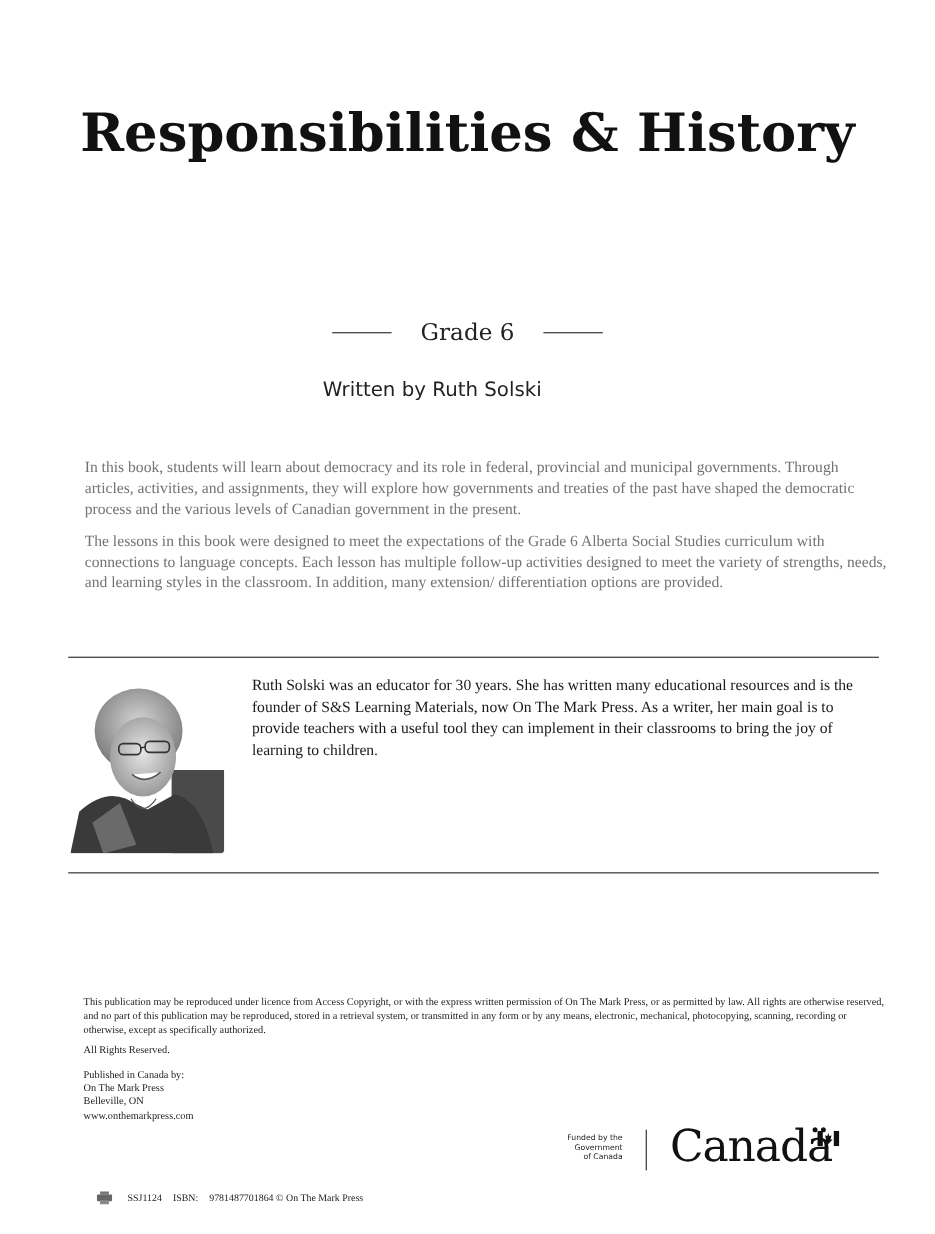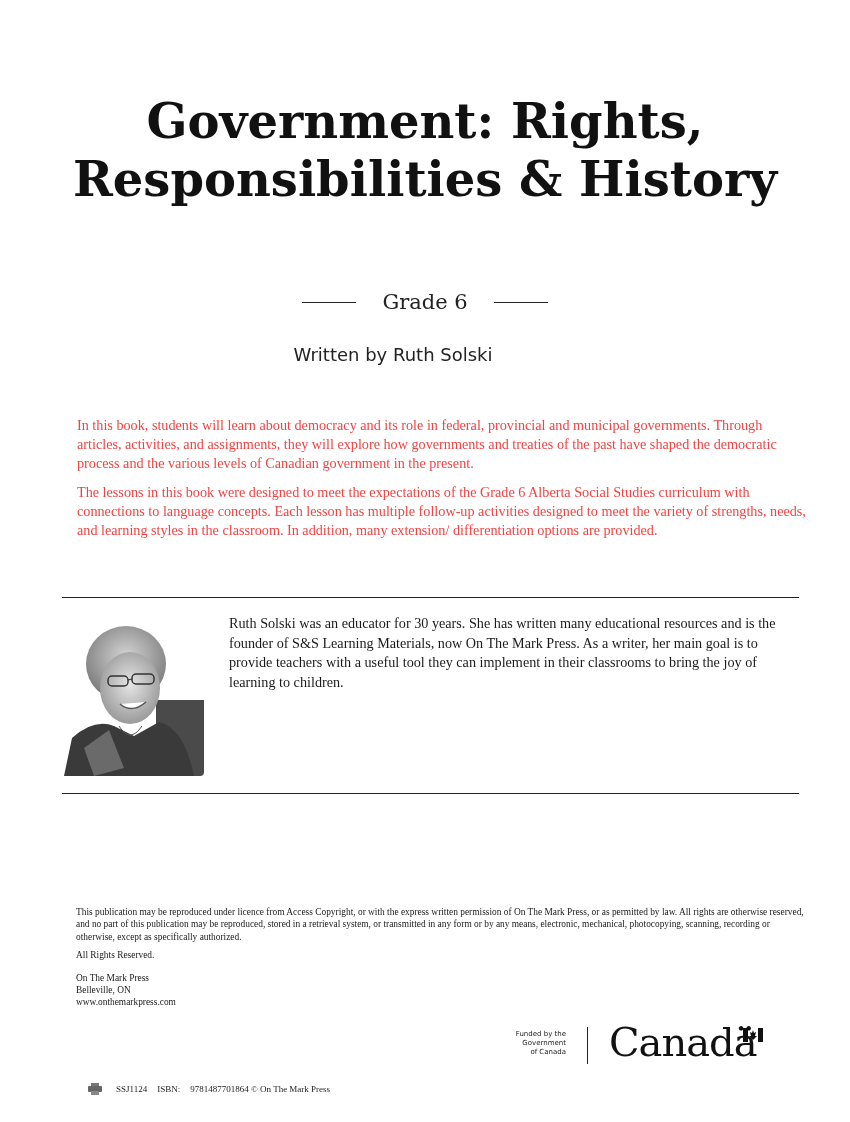"Government: Rights," div { html: <div>Government: Rights,</div> -> none }
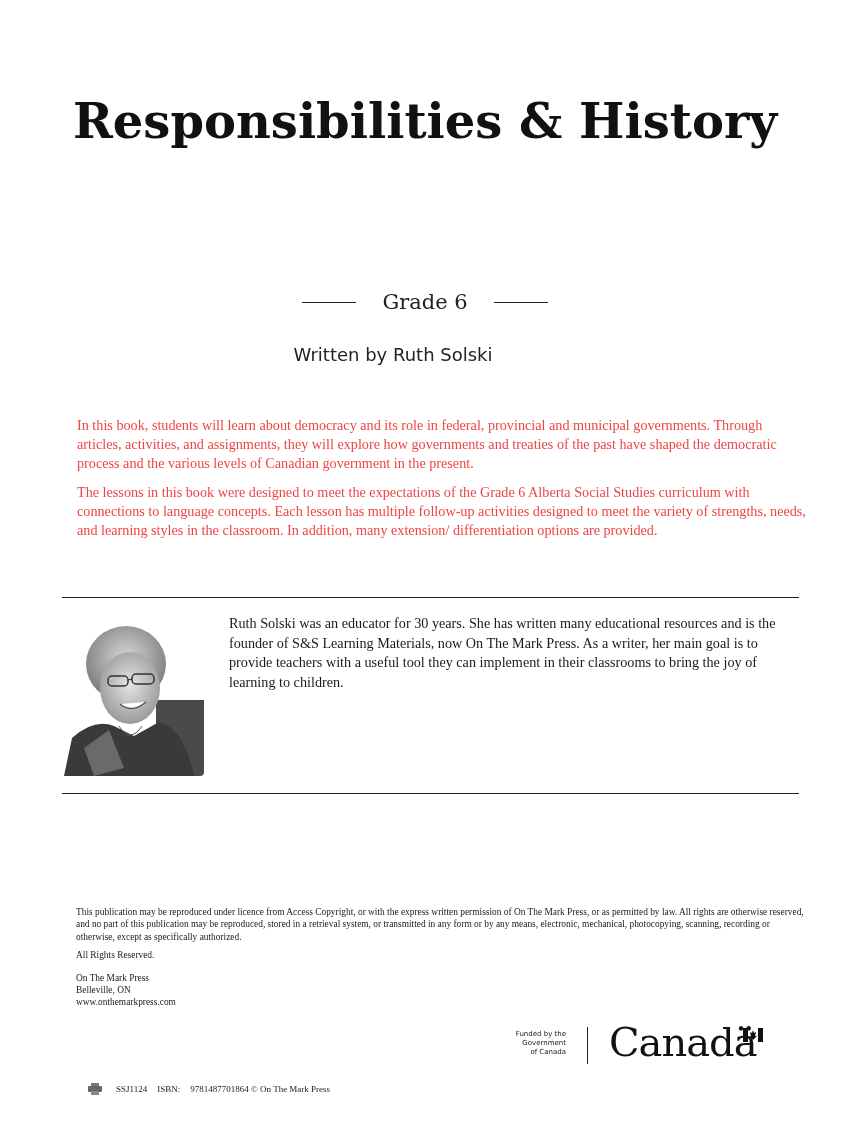"In this book, students will" .desc { color: #ef4444 -> #737373 }
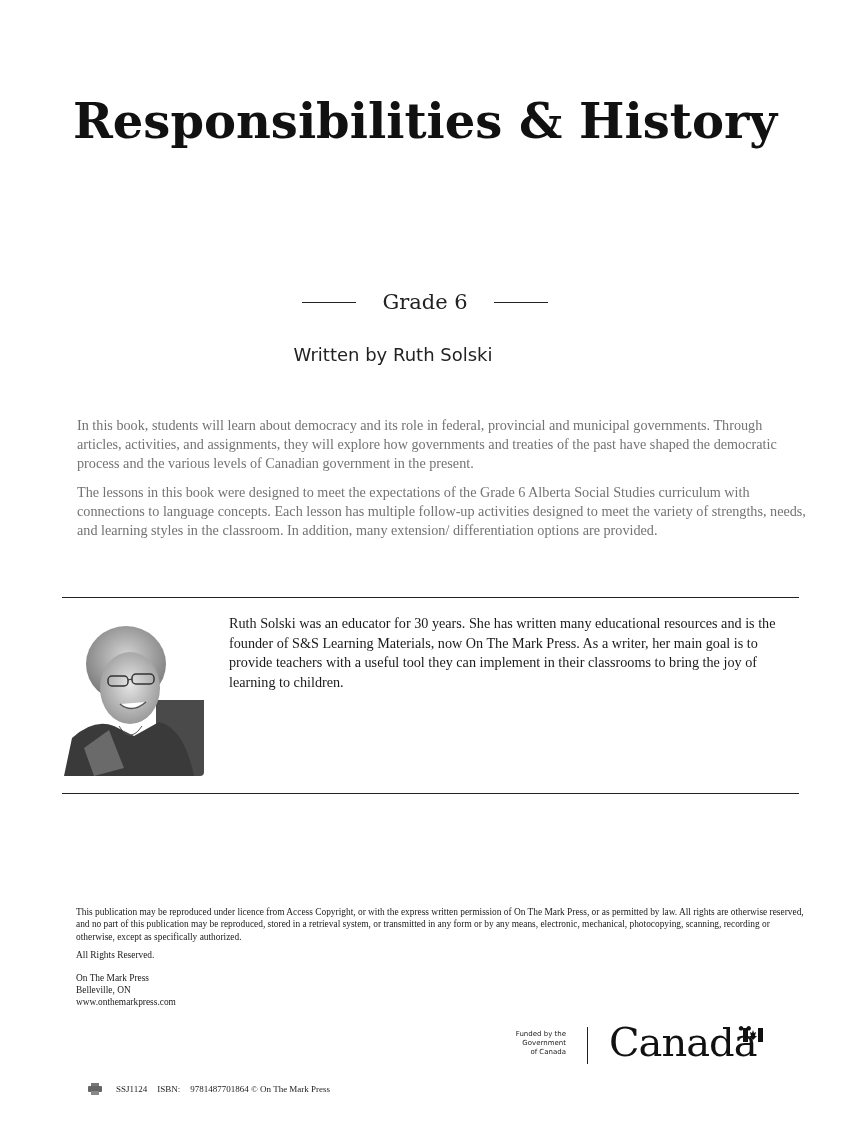"Published in Canada by:" div { html: none -> <div>Published in Canada by:</div> }
